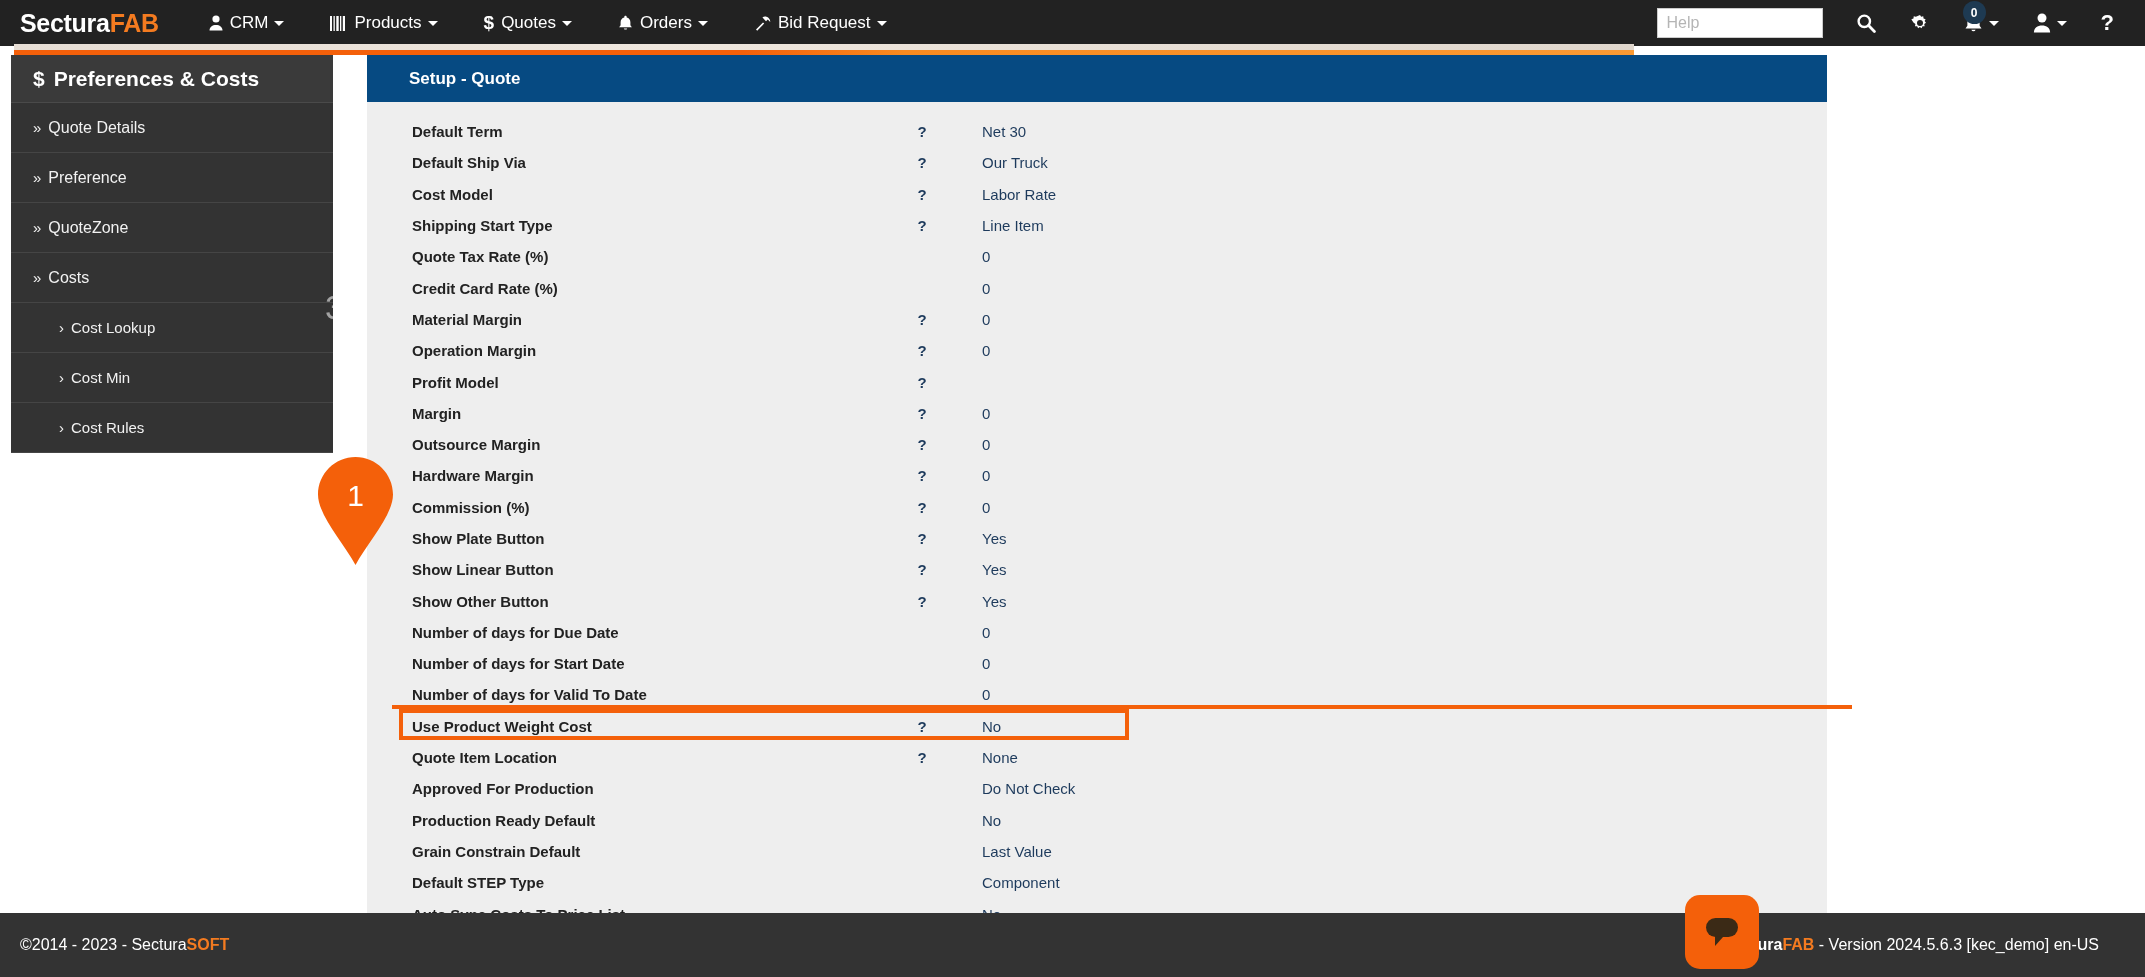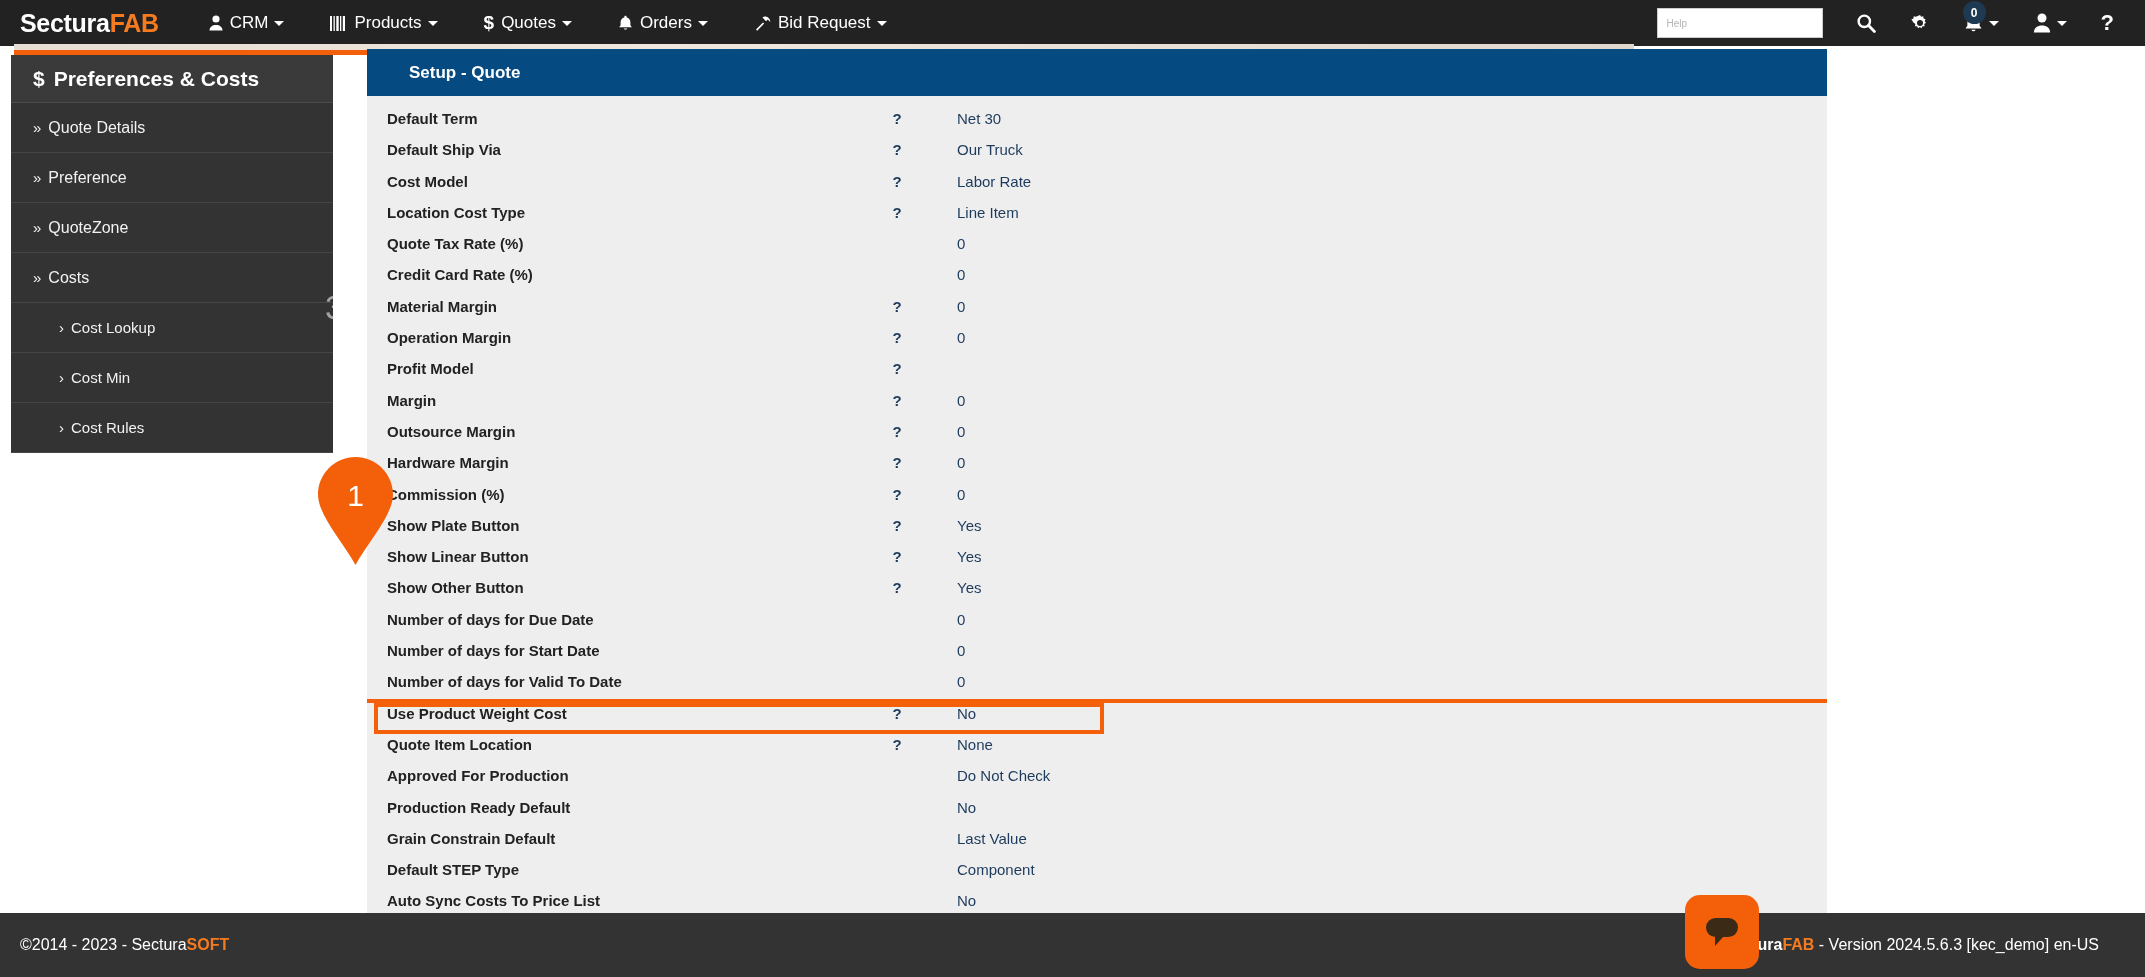"Help" .help-input { font-size: 10px -> 16px }
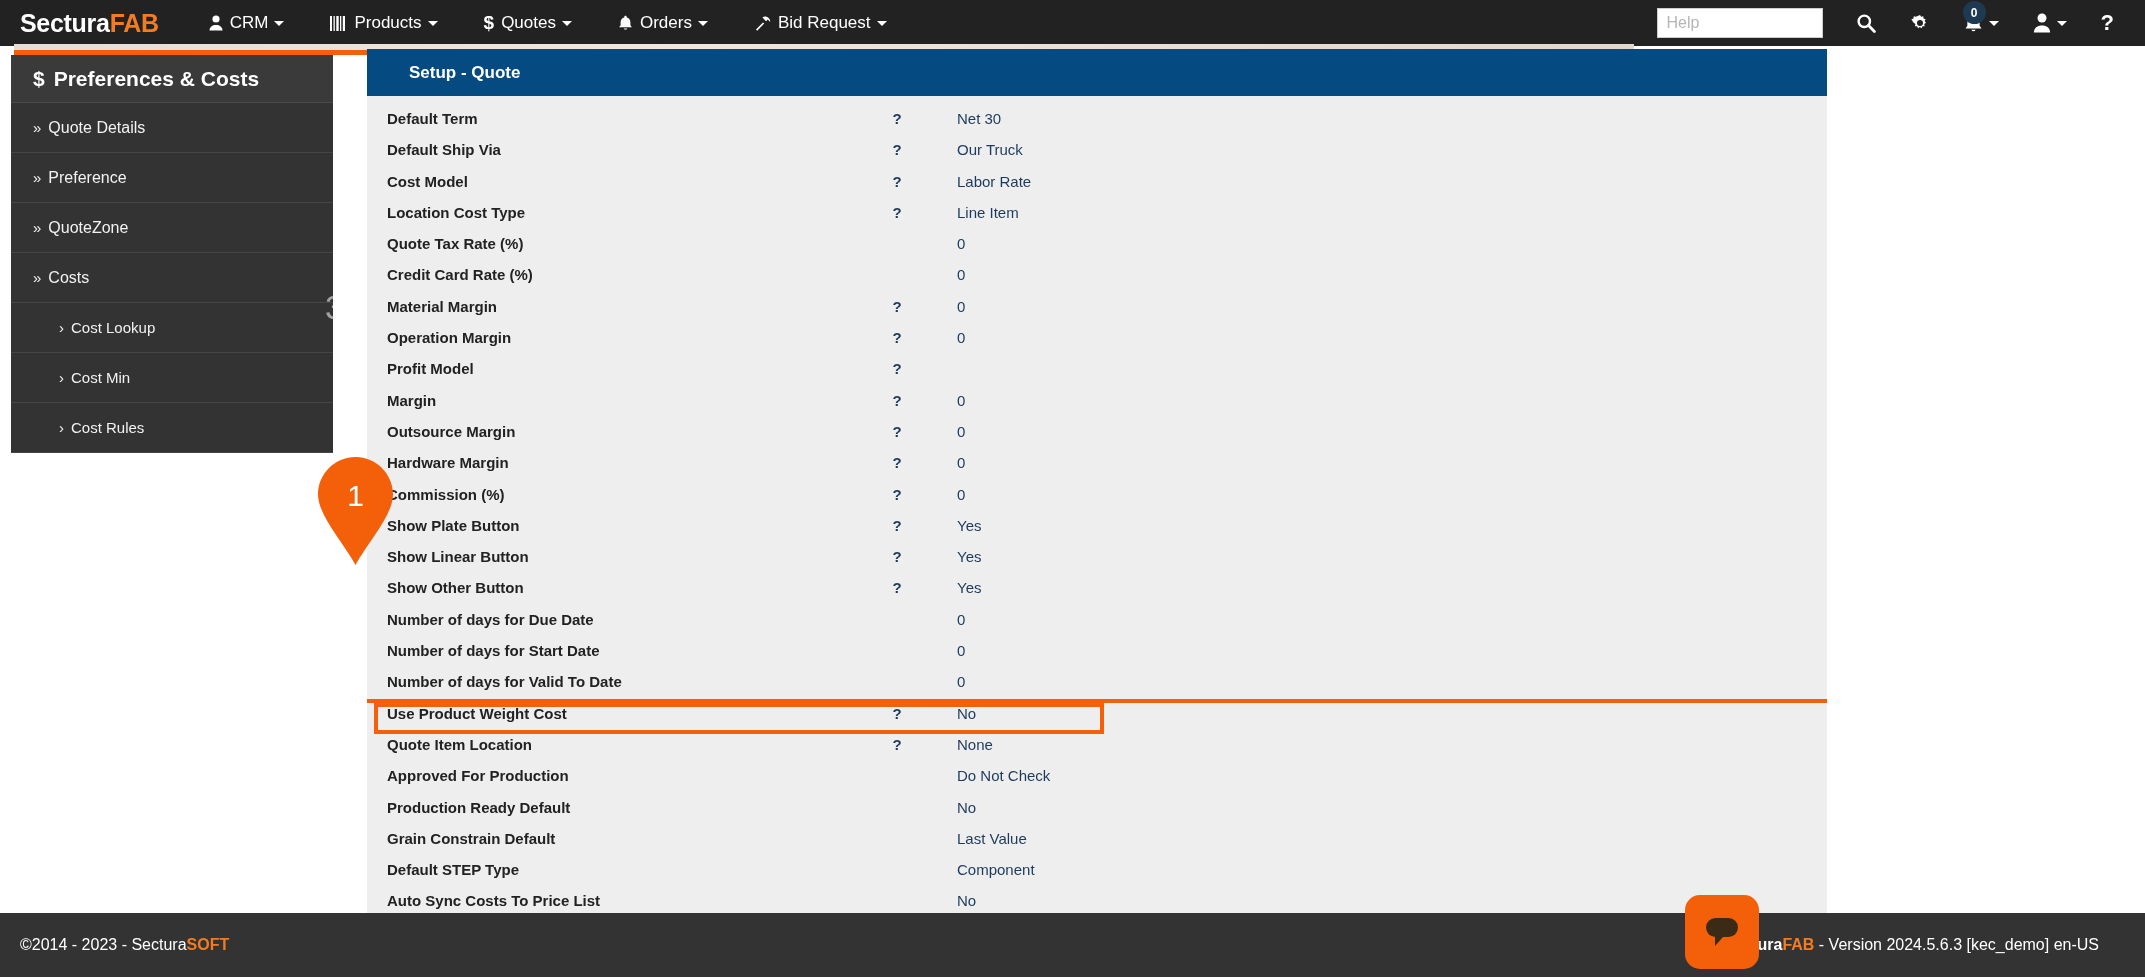"Setup - Quote" .main { top: 49px -> 55px }
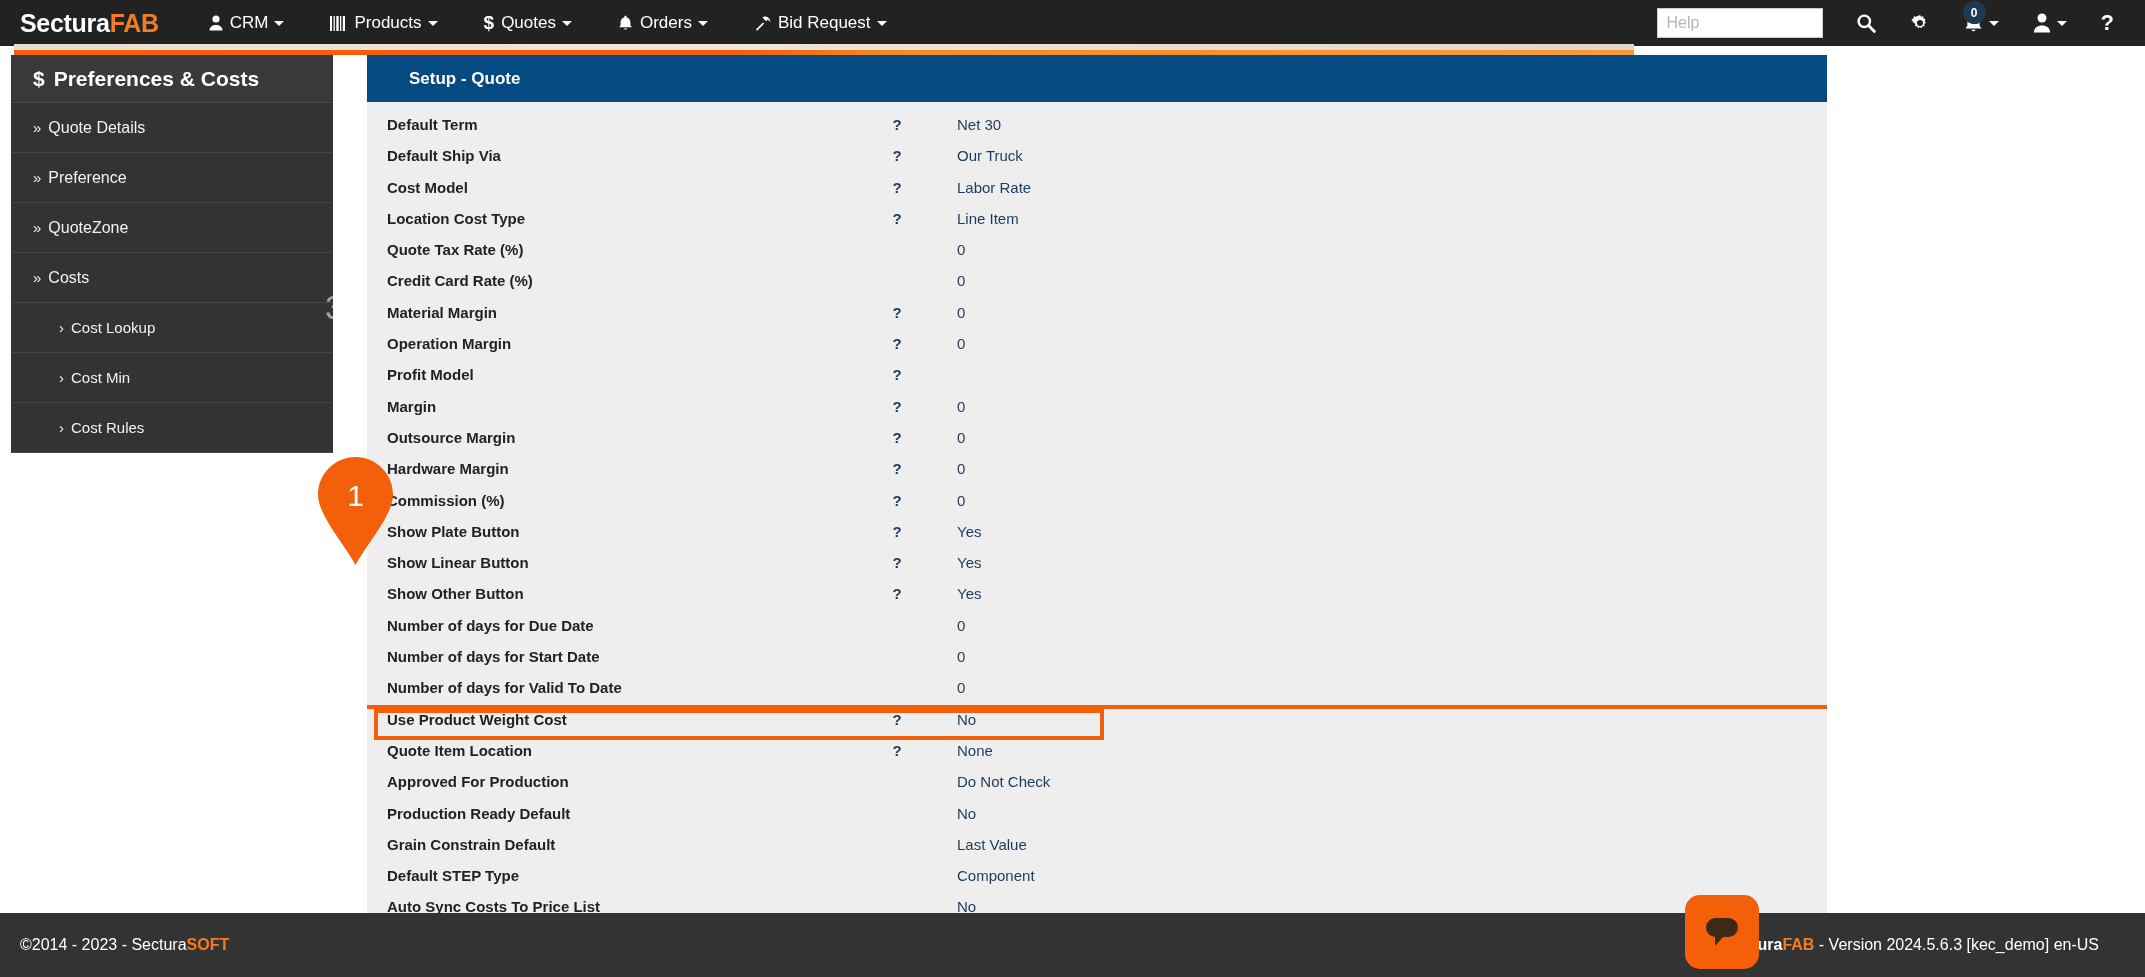"Default Term" .form-row { align-items: flex-start -> center; margin-left: none -> 25px }
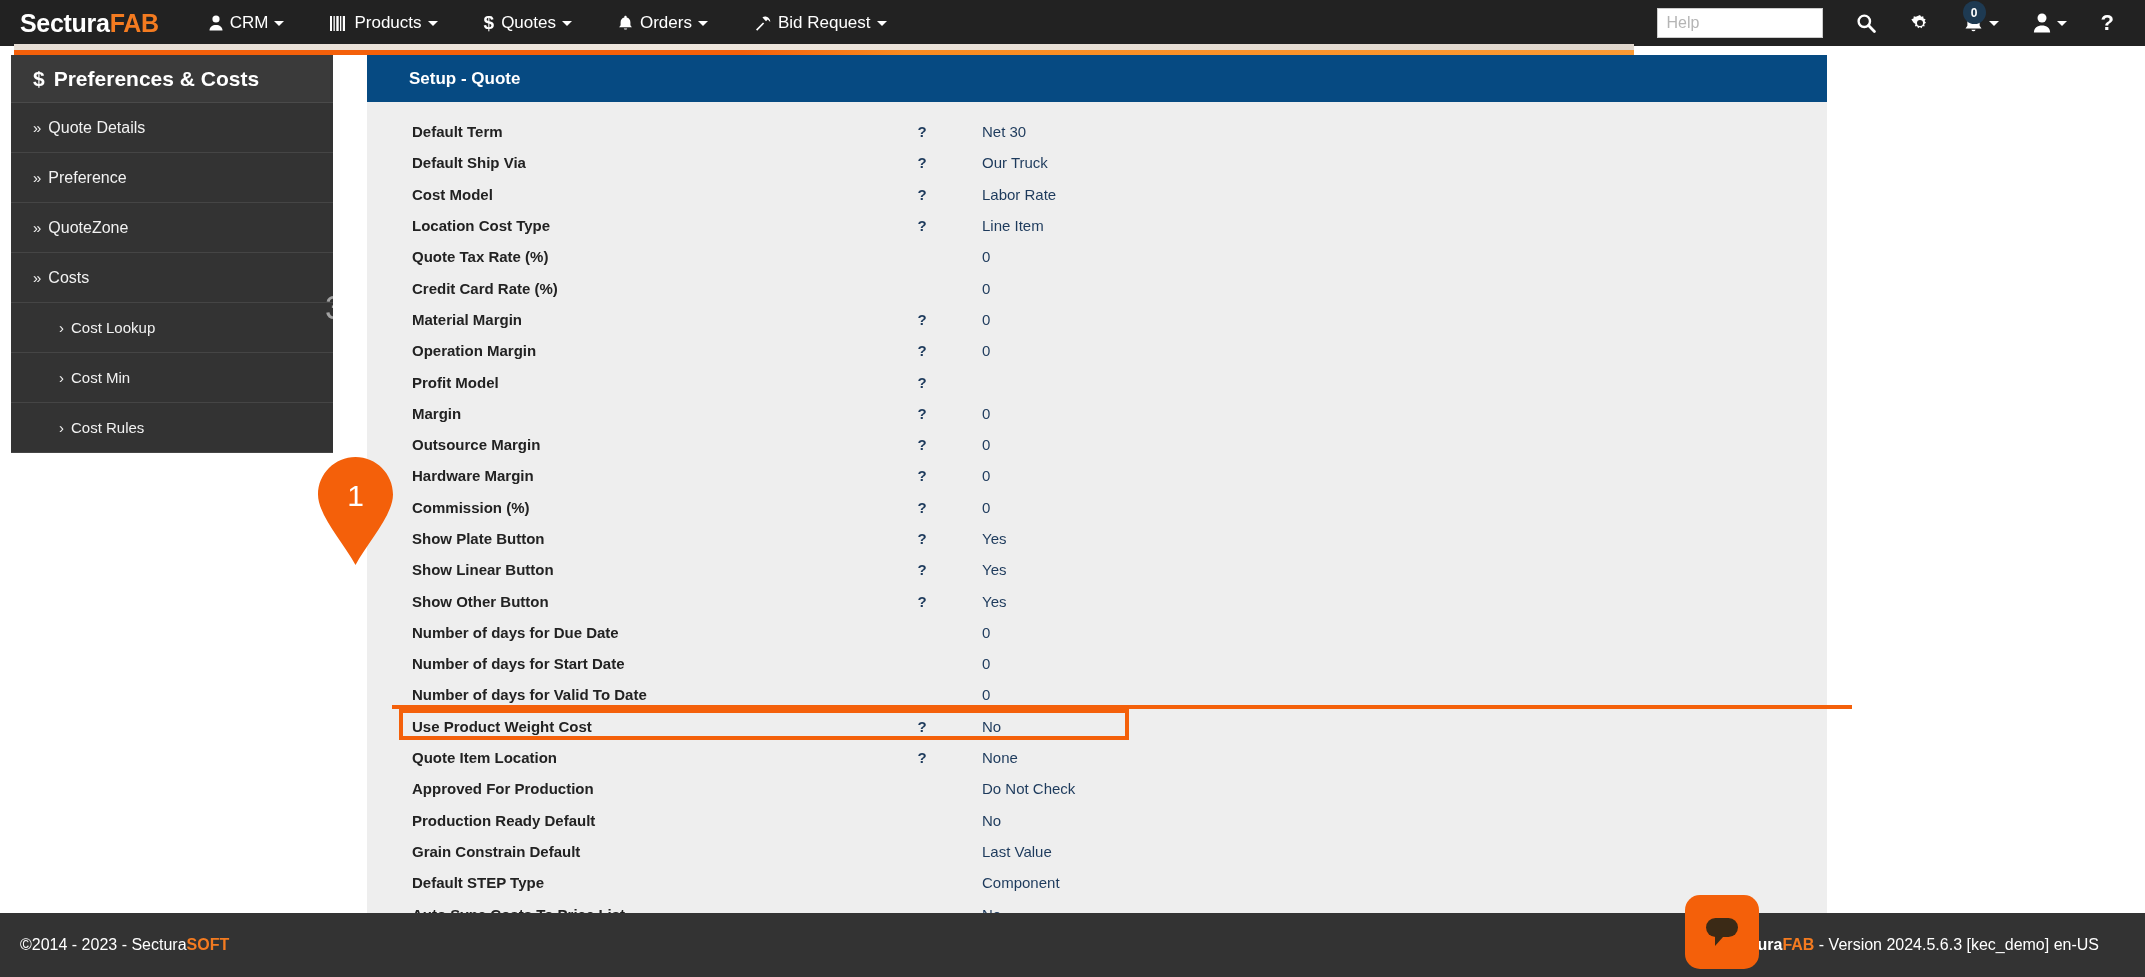"Location Cost Type" div.f-label { text: Location Cost -> Shipping Start }
